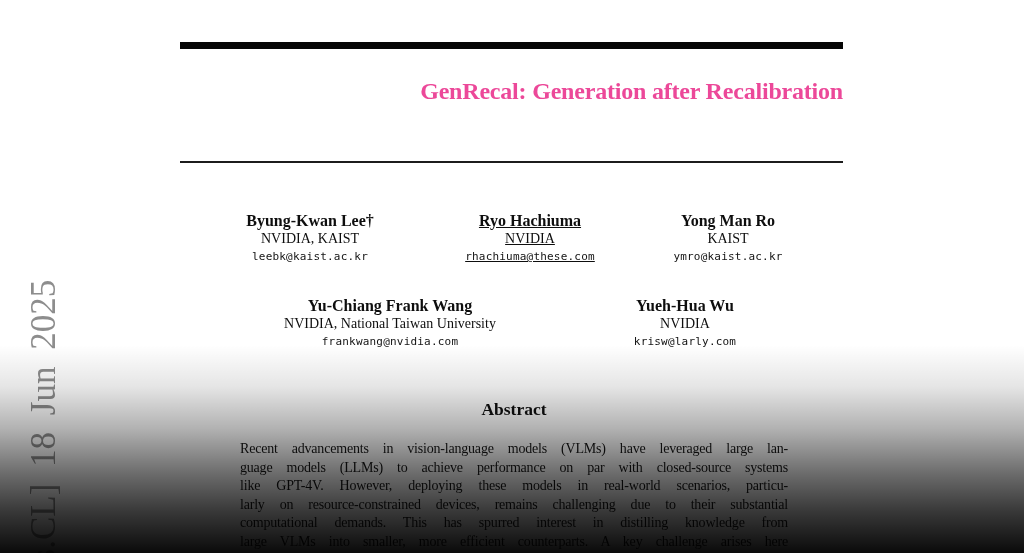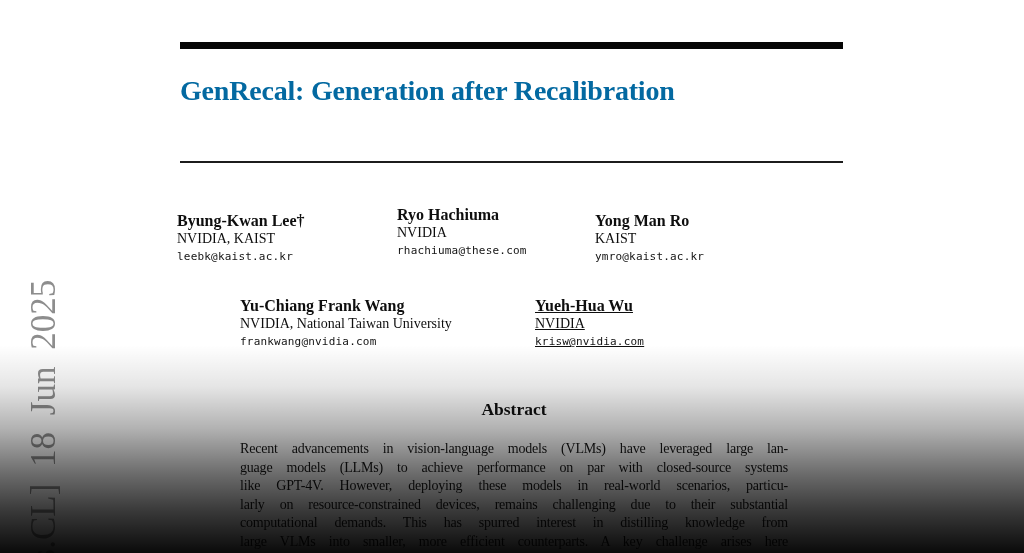"GenRecal: Generation after Recalibration" .title { color: #0369a1 -> #ec4899; font-size: 28px -> 24px; text-align: left -> right }
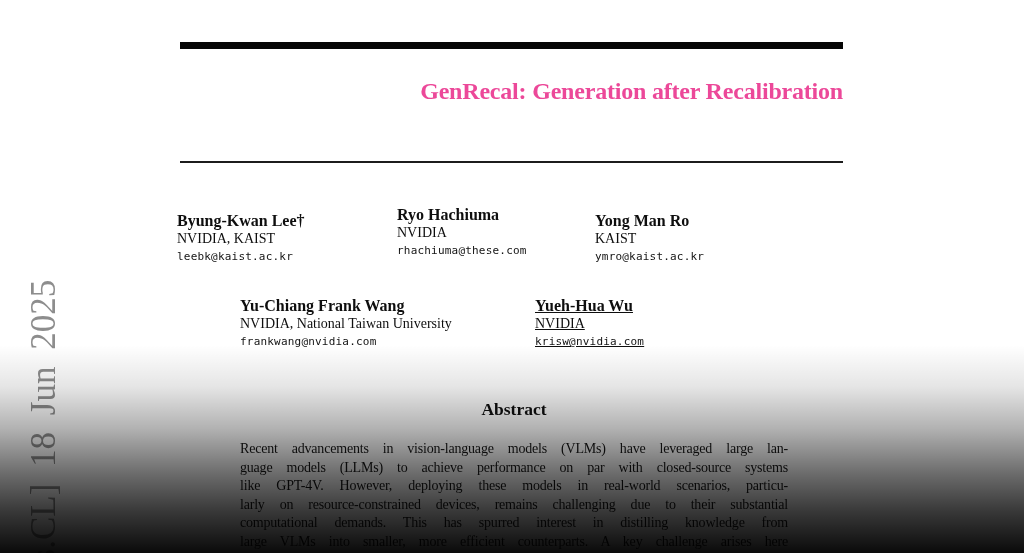"Byung-Kwan Lee†" .author-col { text-align: left -> center }
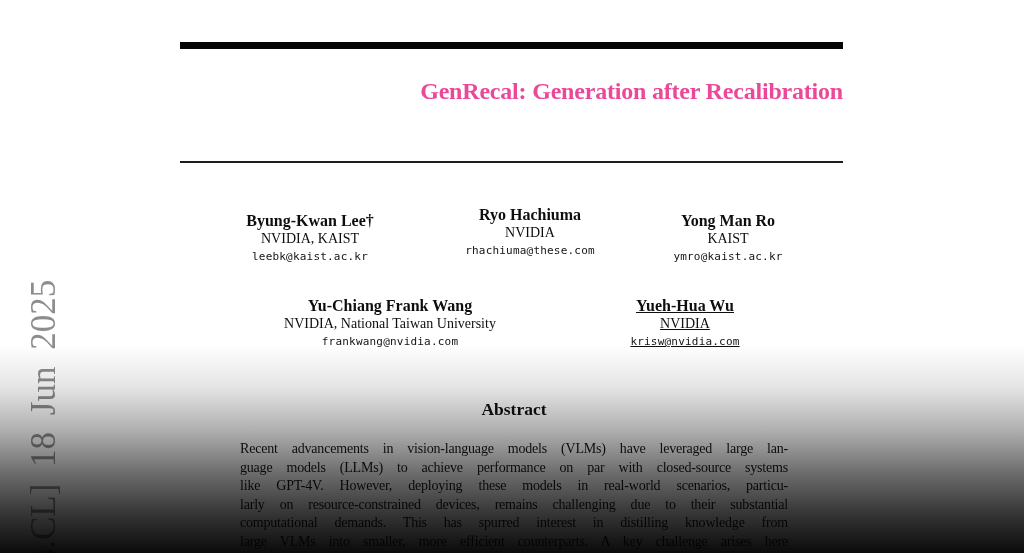"Ryo Hachiuma" .r1c2 { text-decoration: none -> underline; top: 205px -> 211px }
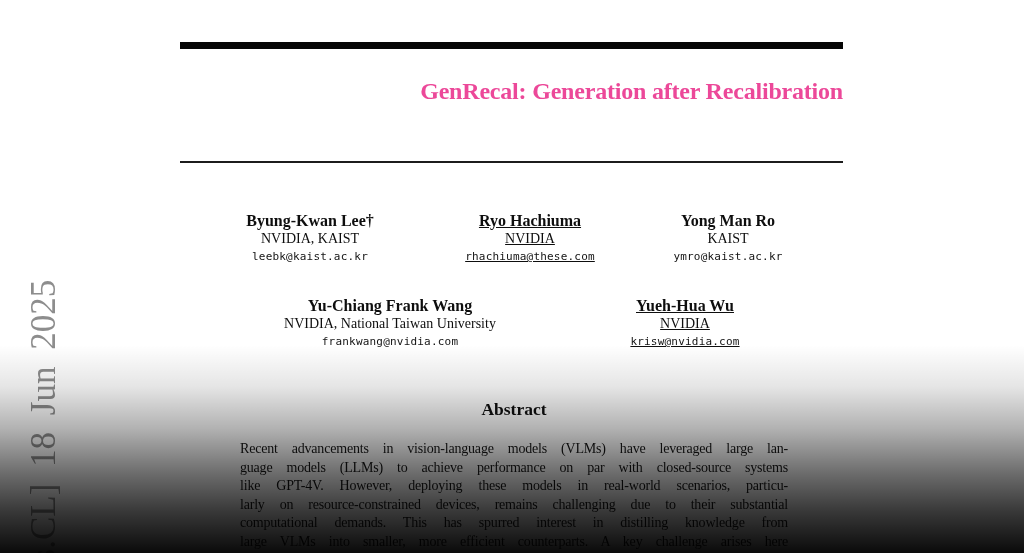"Yueh-Hua Wu" .r2c2 { text-decoration: underline -> none }
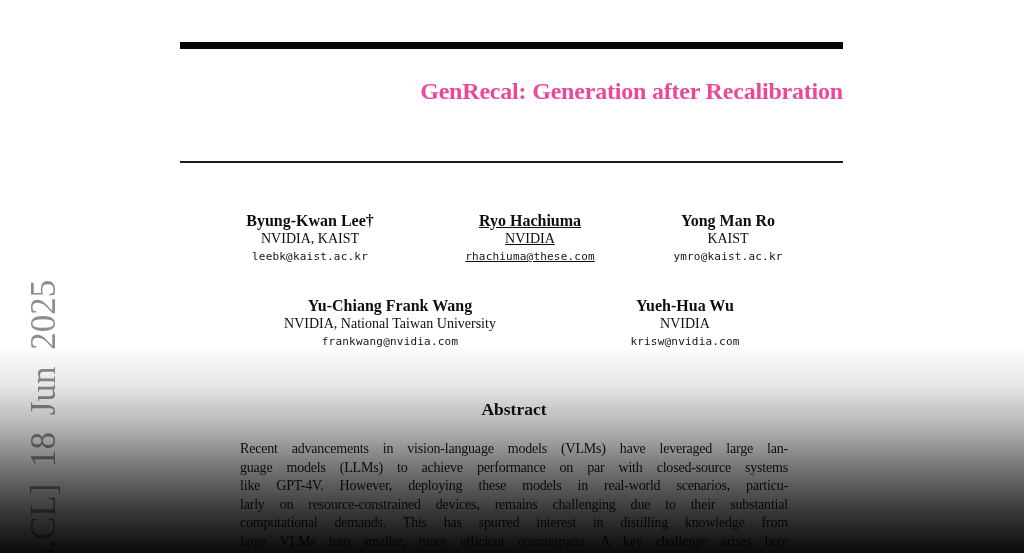"krisw@nvidia.com" div.author-email { text: krisw@nvidia.com -> krisw@larly.com }
